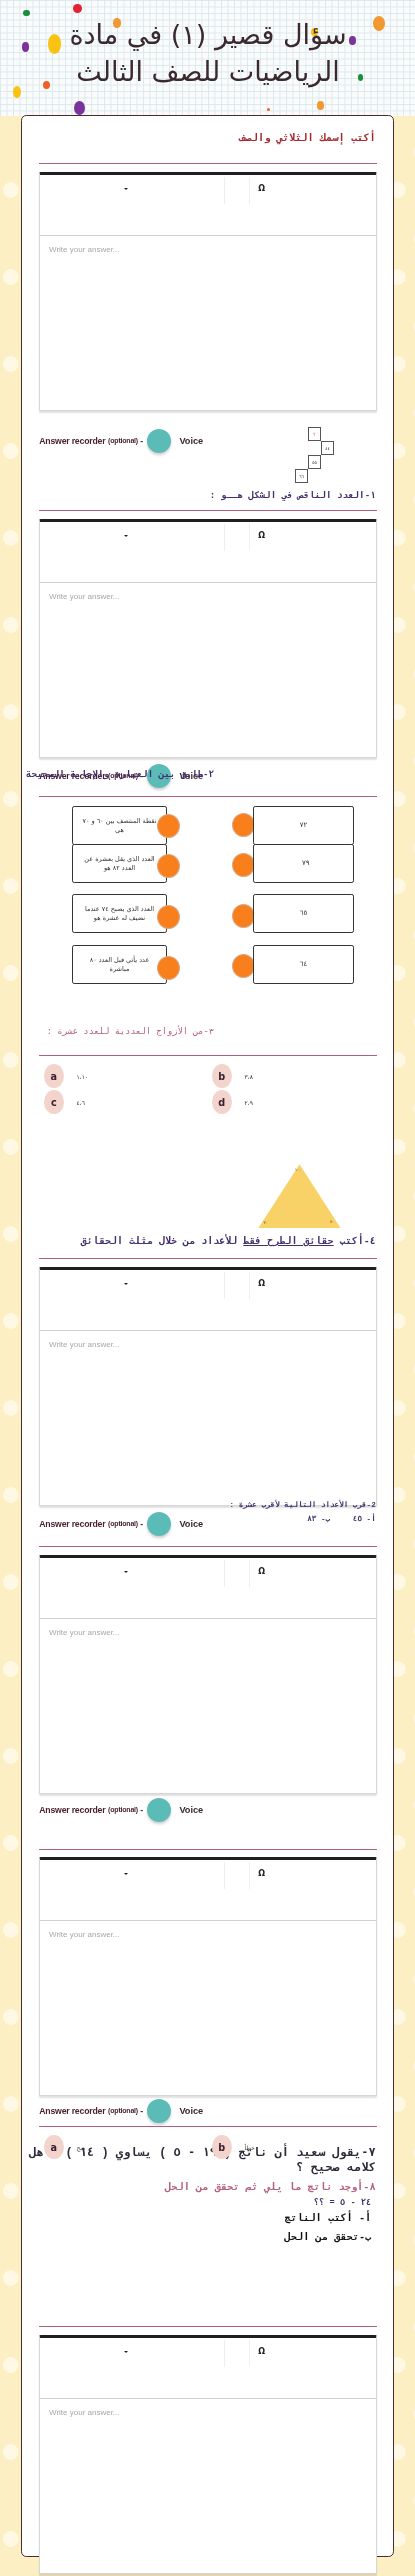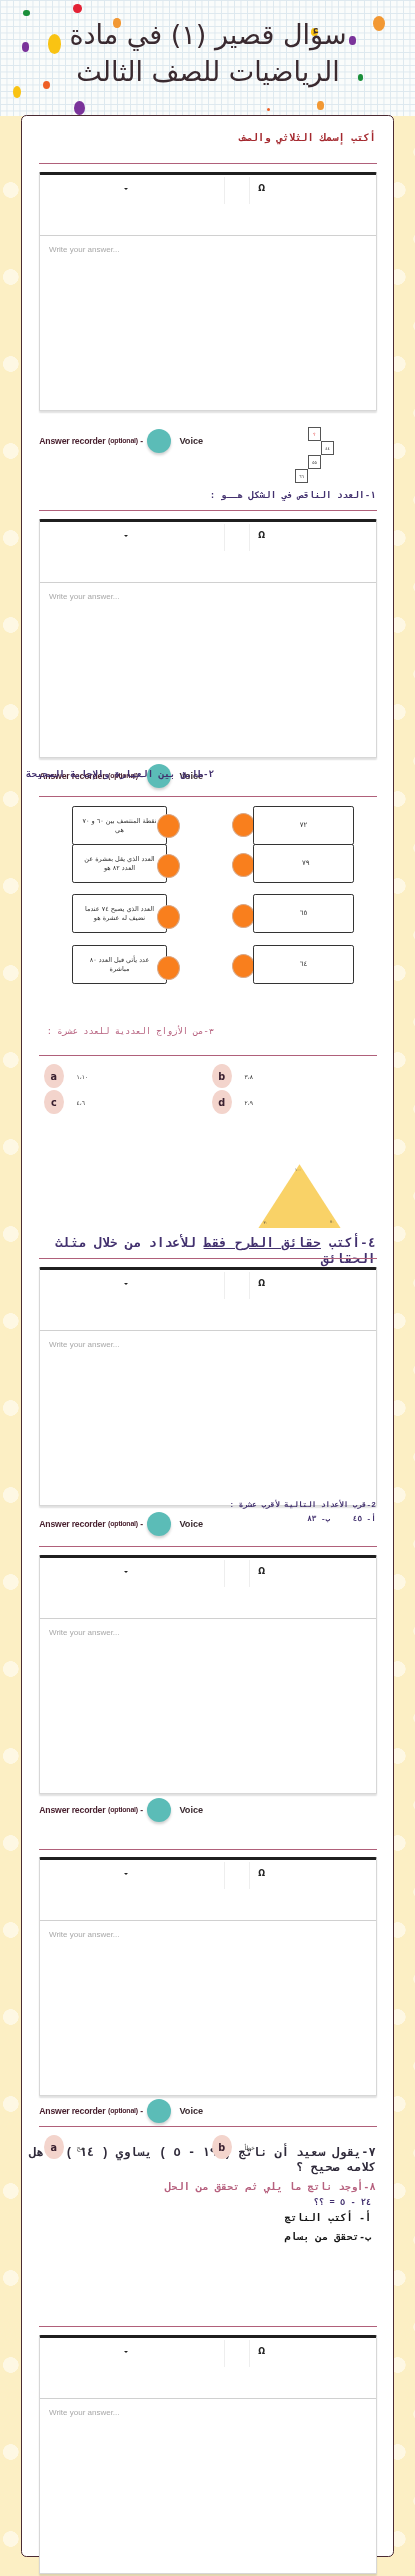"٤-أكتب حقائق الطرح فقط للأعداد" div.q-title { font-size: 13px -> 10px }
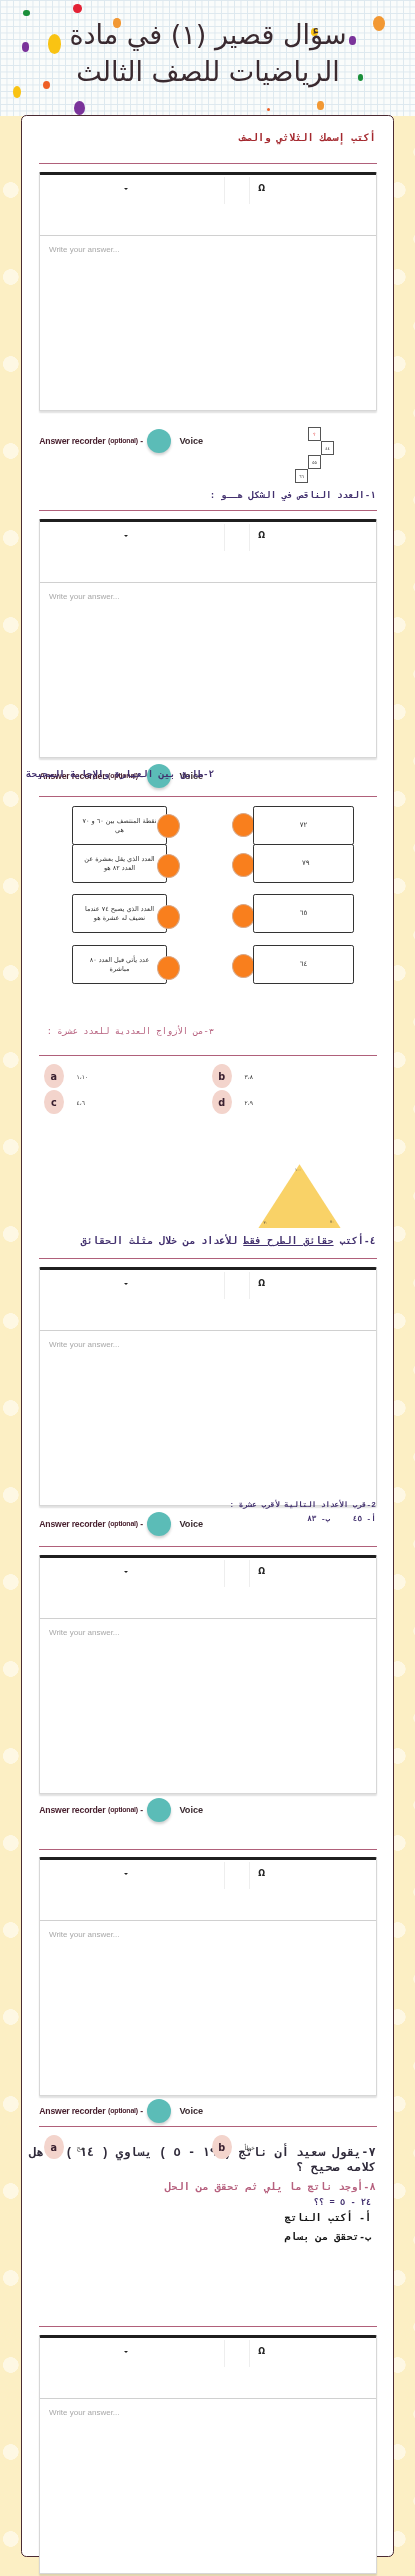"ب-تحقق من بسام" div.q-title { text: بسام -> الحل }
